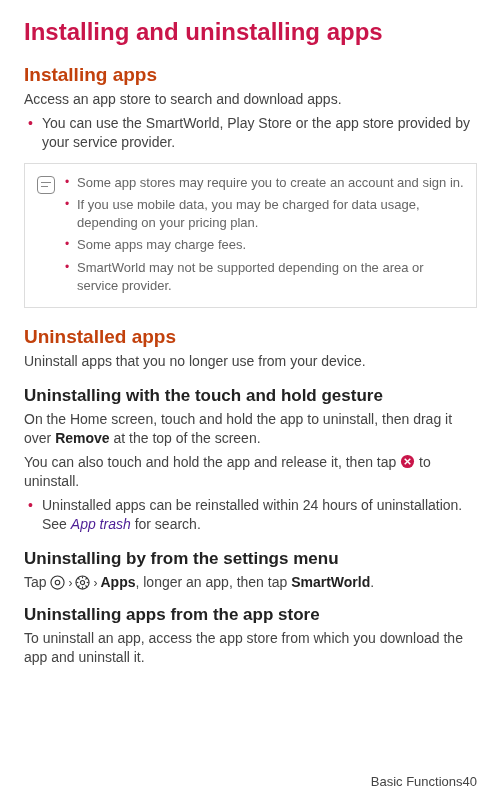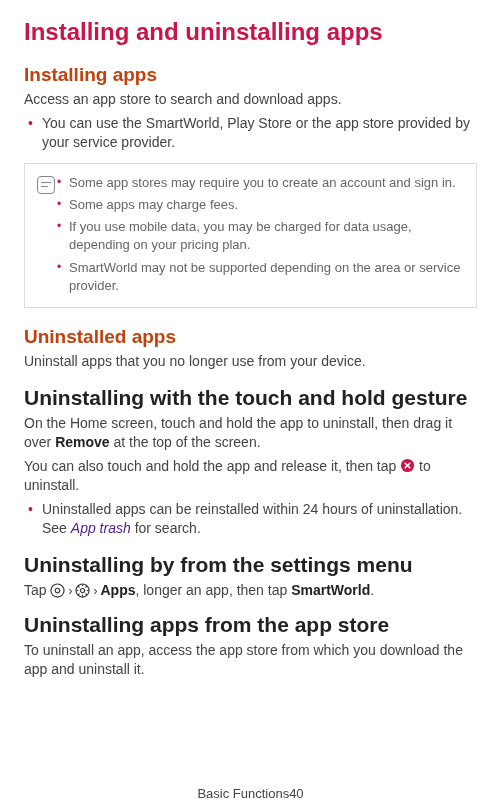"Some app stores may require" .note-box { gap: none -> 8px }
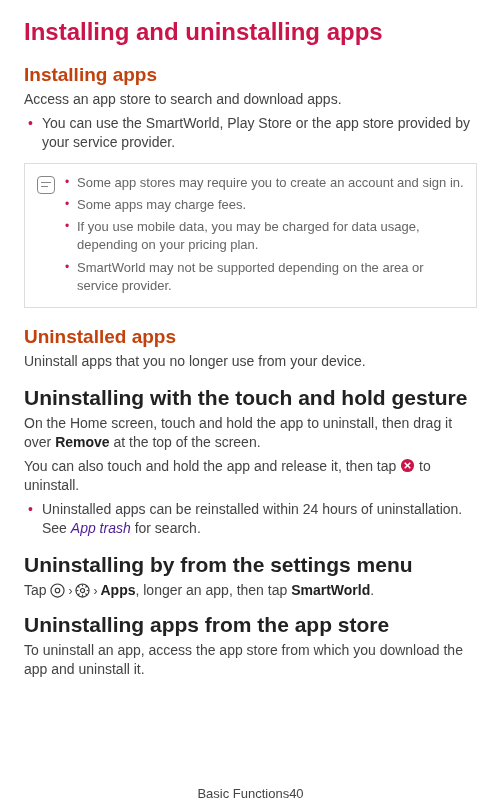"Some apps may charge fees." li { order: before "If you use mobile data," -> after "If you use mobile data," }
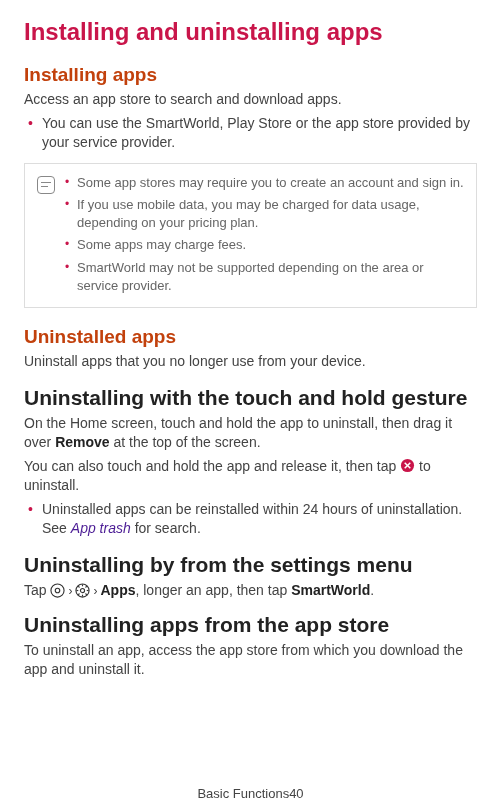"Uninstalling with the touch and" .subsection-title { font-size: 21px -> 17px }
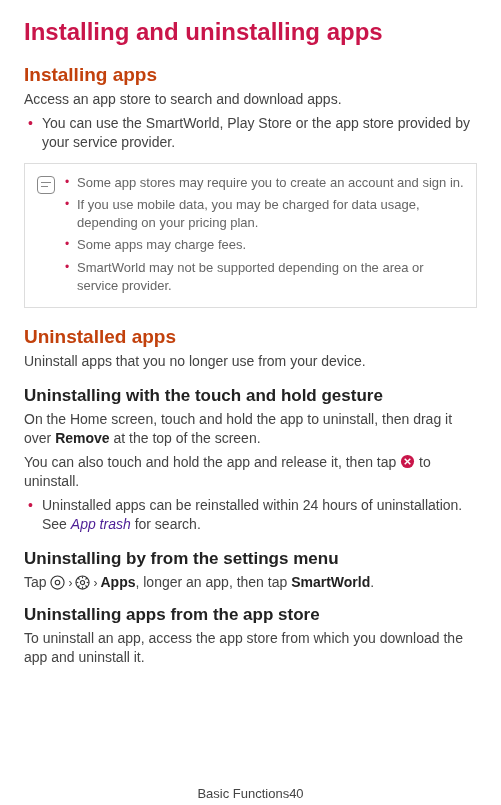"Basic Functions" .footer { bottom: 4px -> 16px; justify-content: center -> flex-end }
